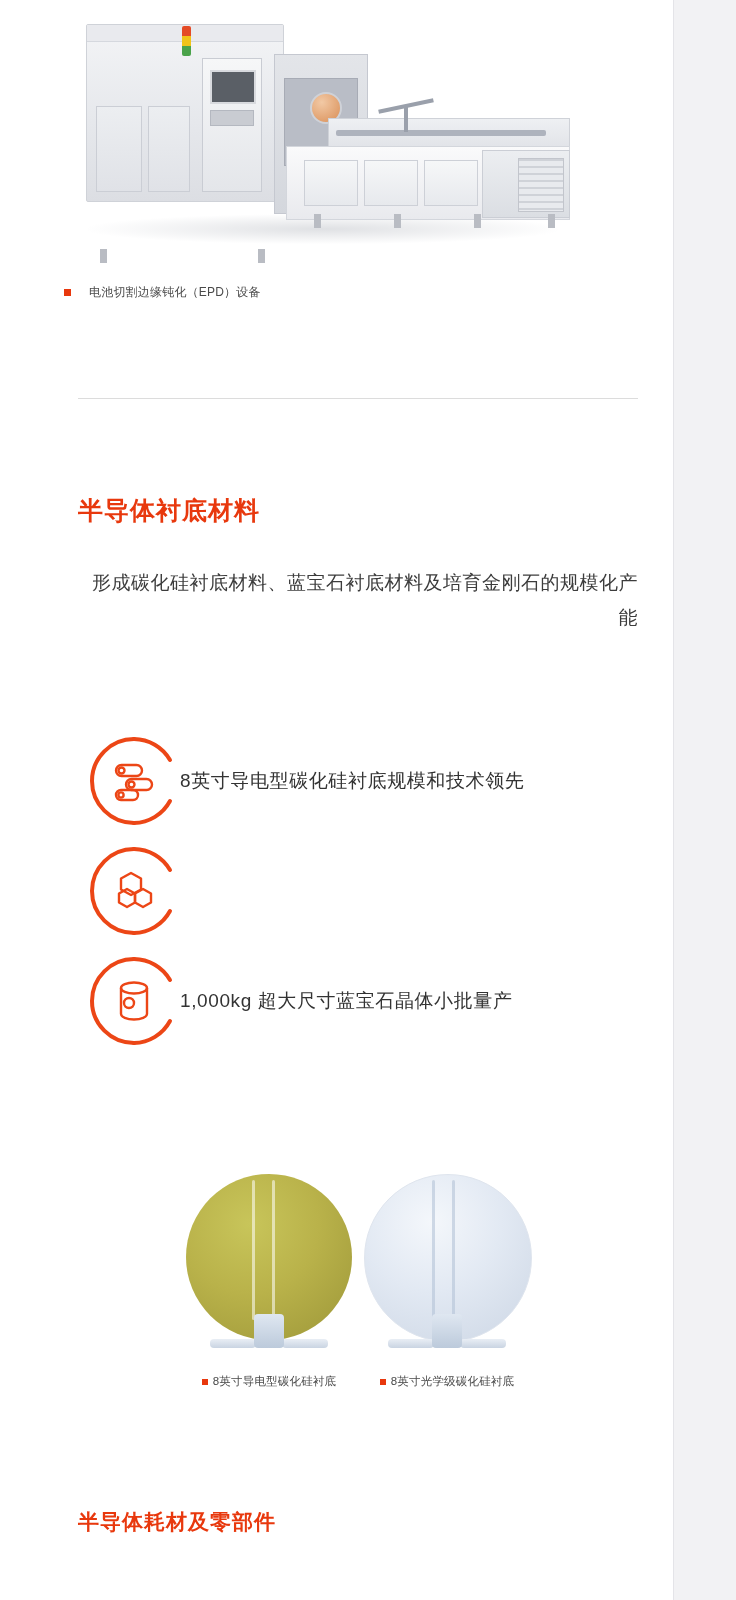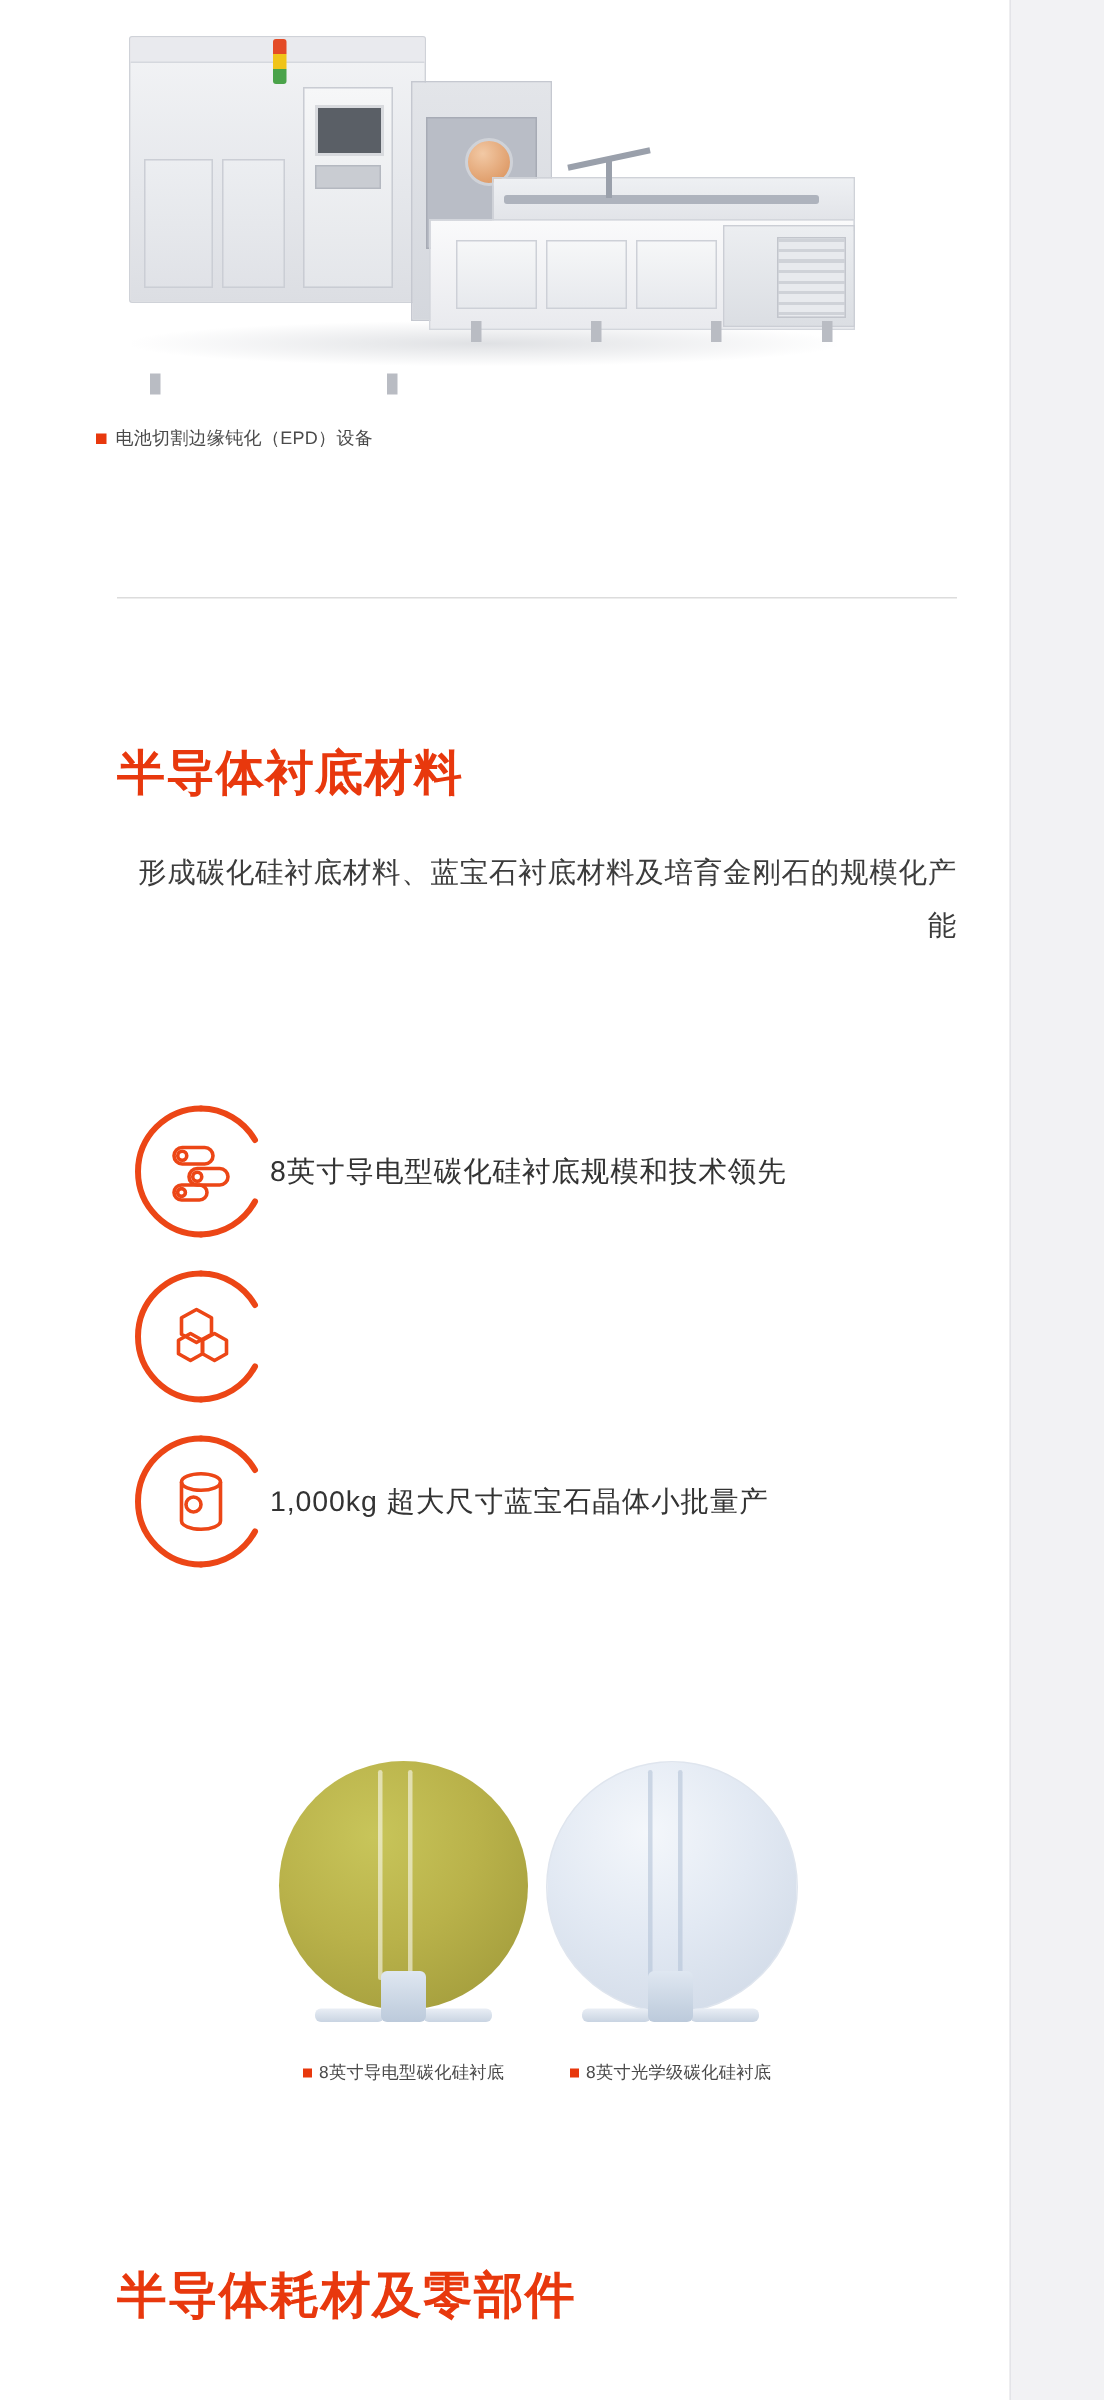"电池切割边缘钝化（EPD）设备" .caption-row { gap: 6px -> 18px }
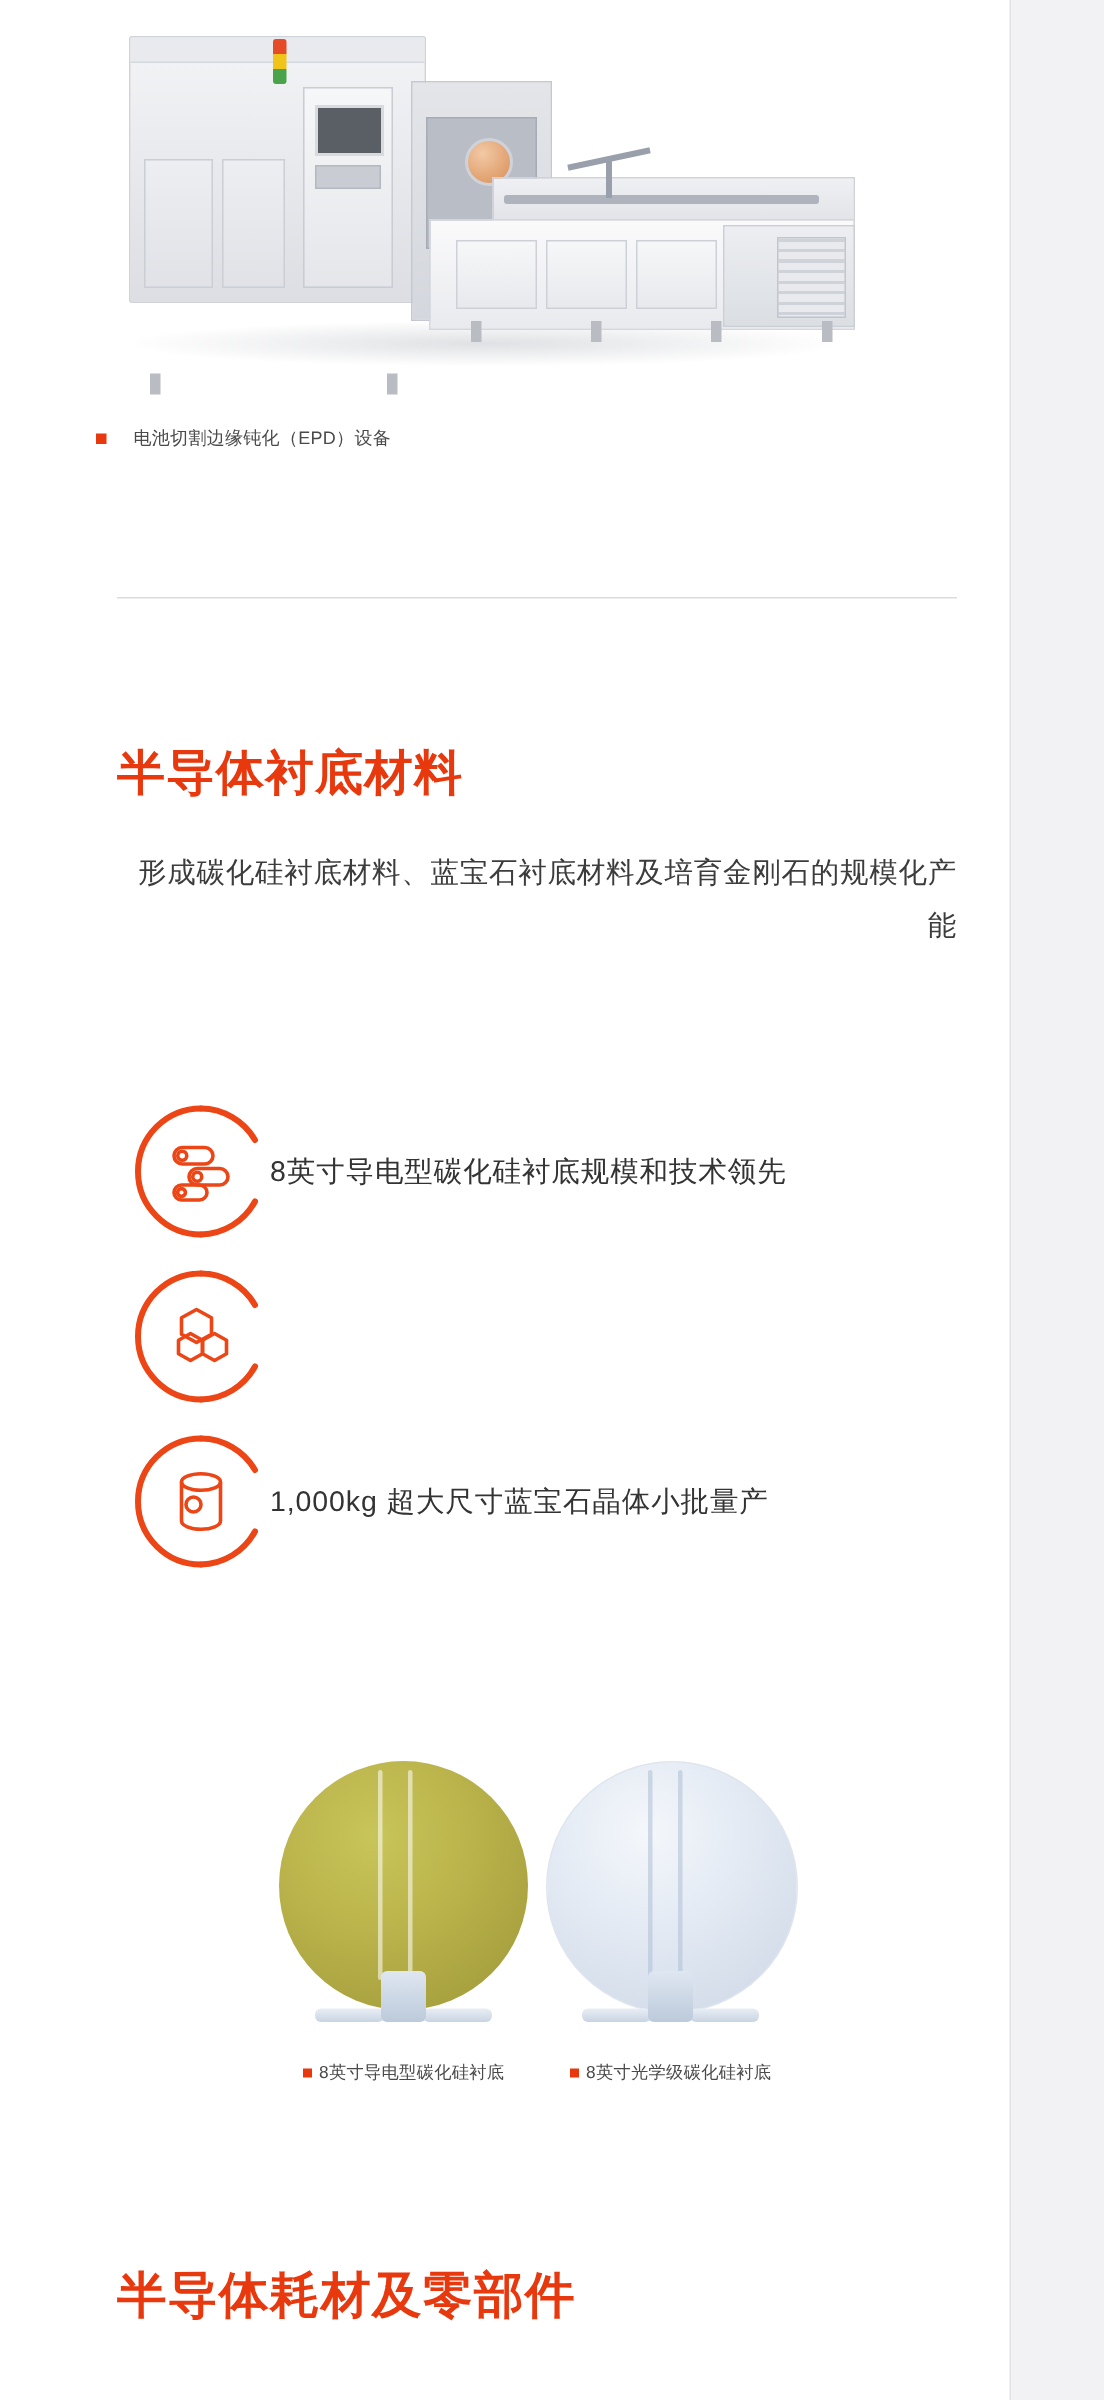"半导体衬底材料" .sec-title { font-size: 32px -> 25px }
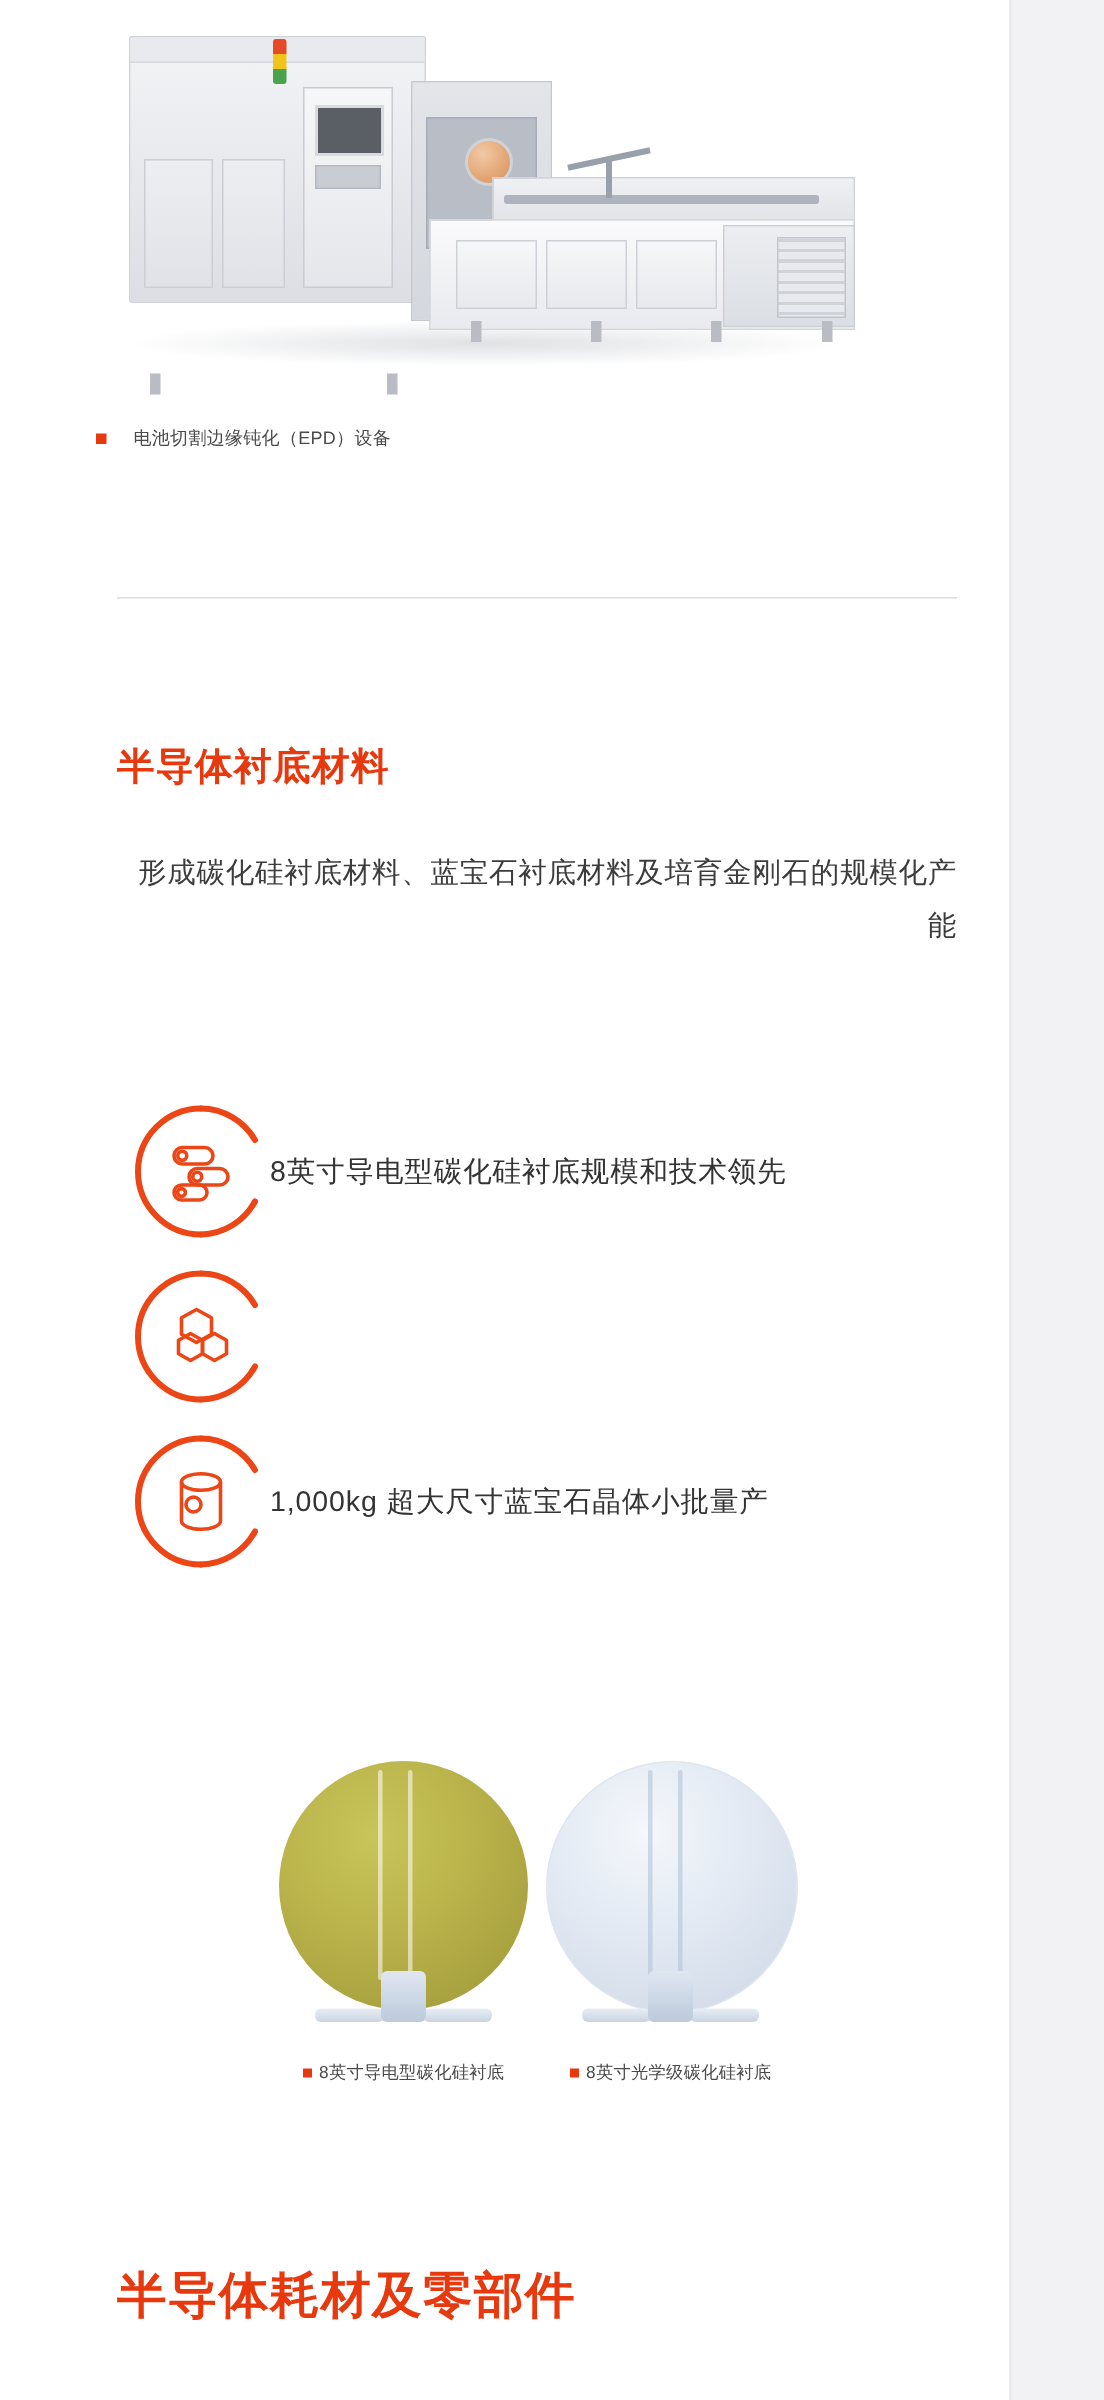"半导体耗材及零部件" .sec-title2 { font-size: 33px -> 21px }
